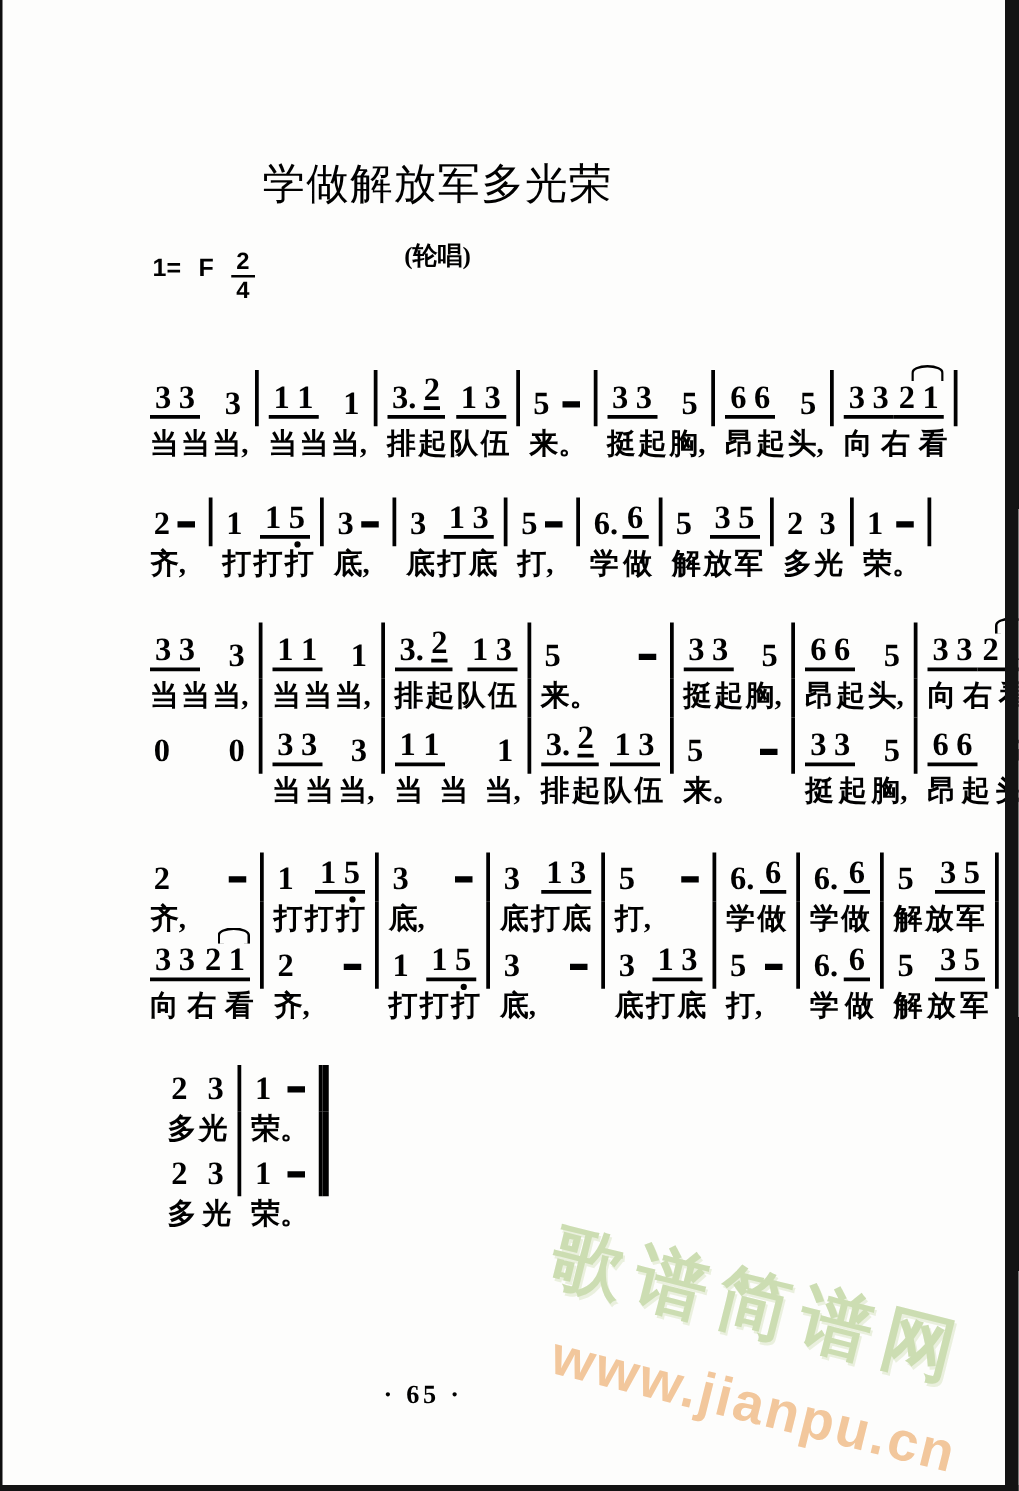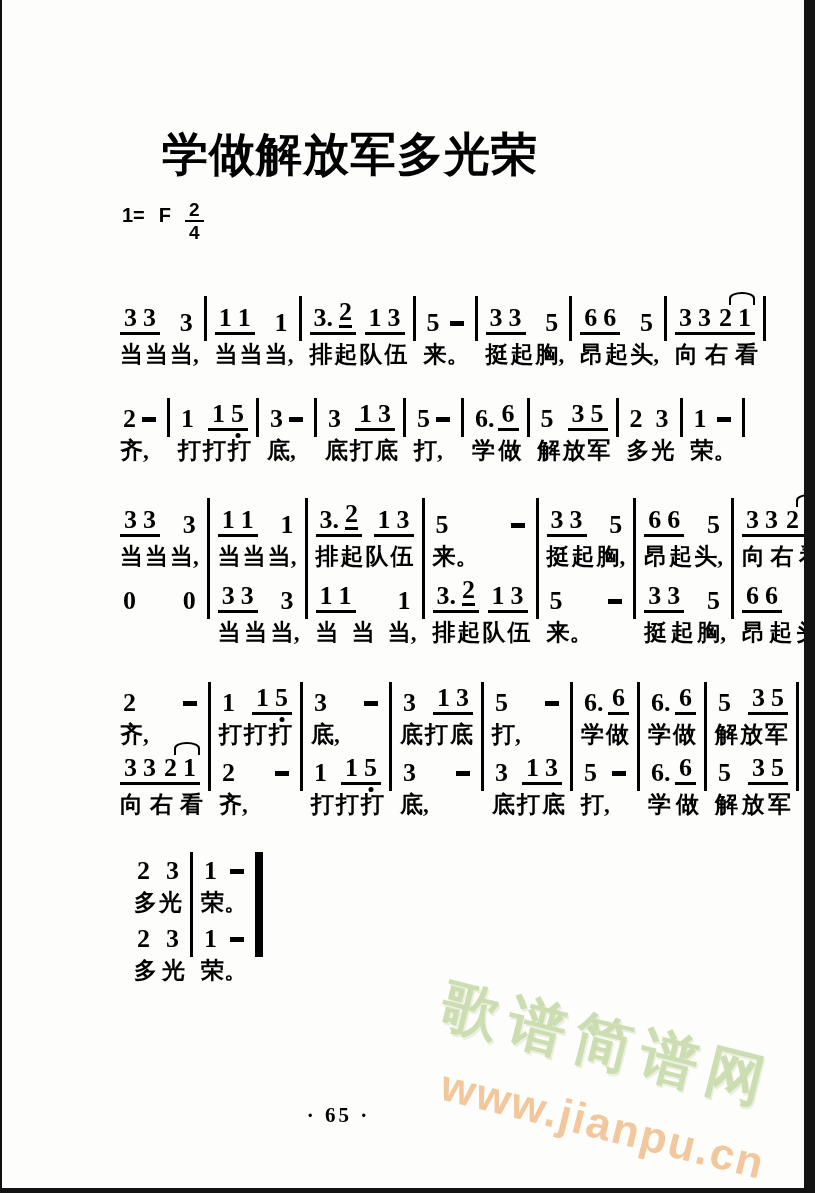"学做解放军多光荣" .title { font-size: 46px -> 34px; font-weight: 700 -> 400 }
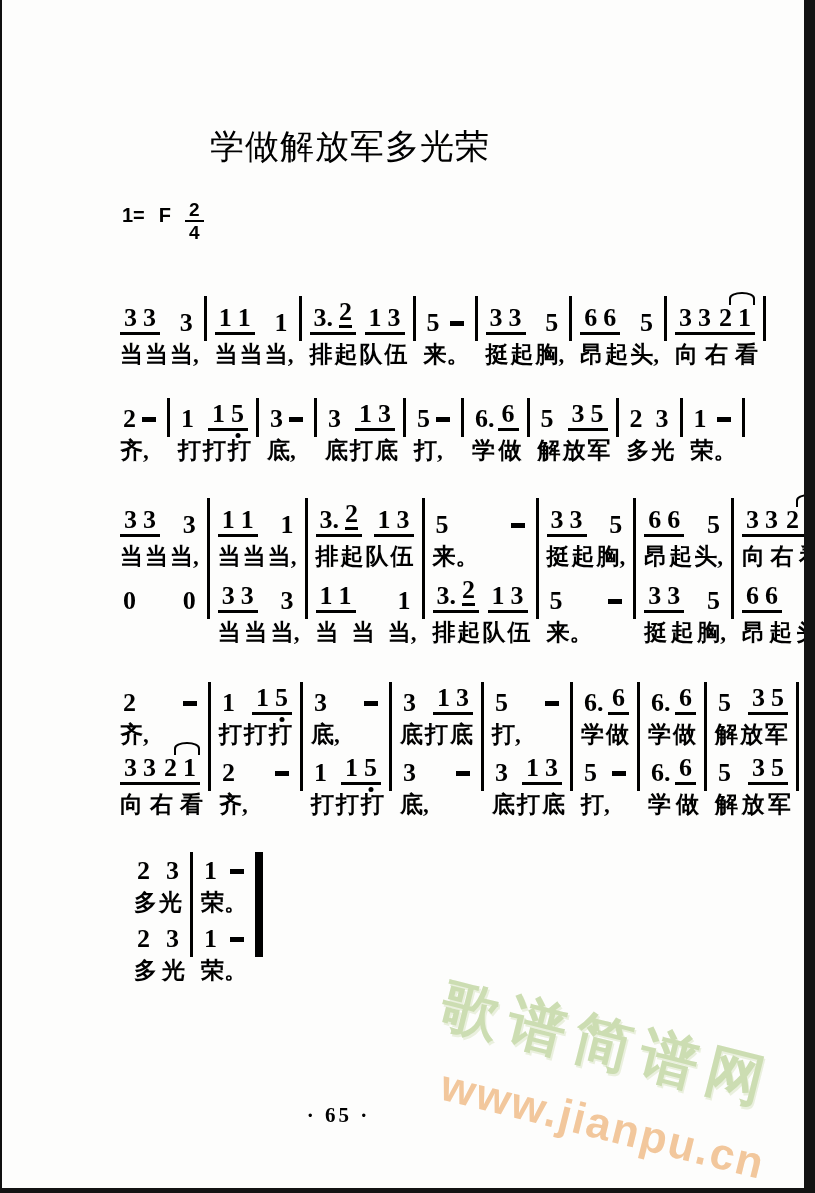"(轮唱)" div.subtitle { html: none -> <div>(轮唱)</div> }
